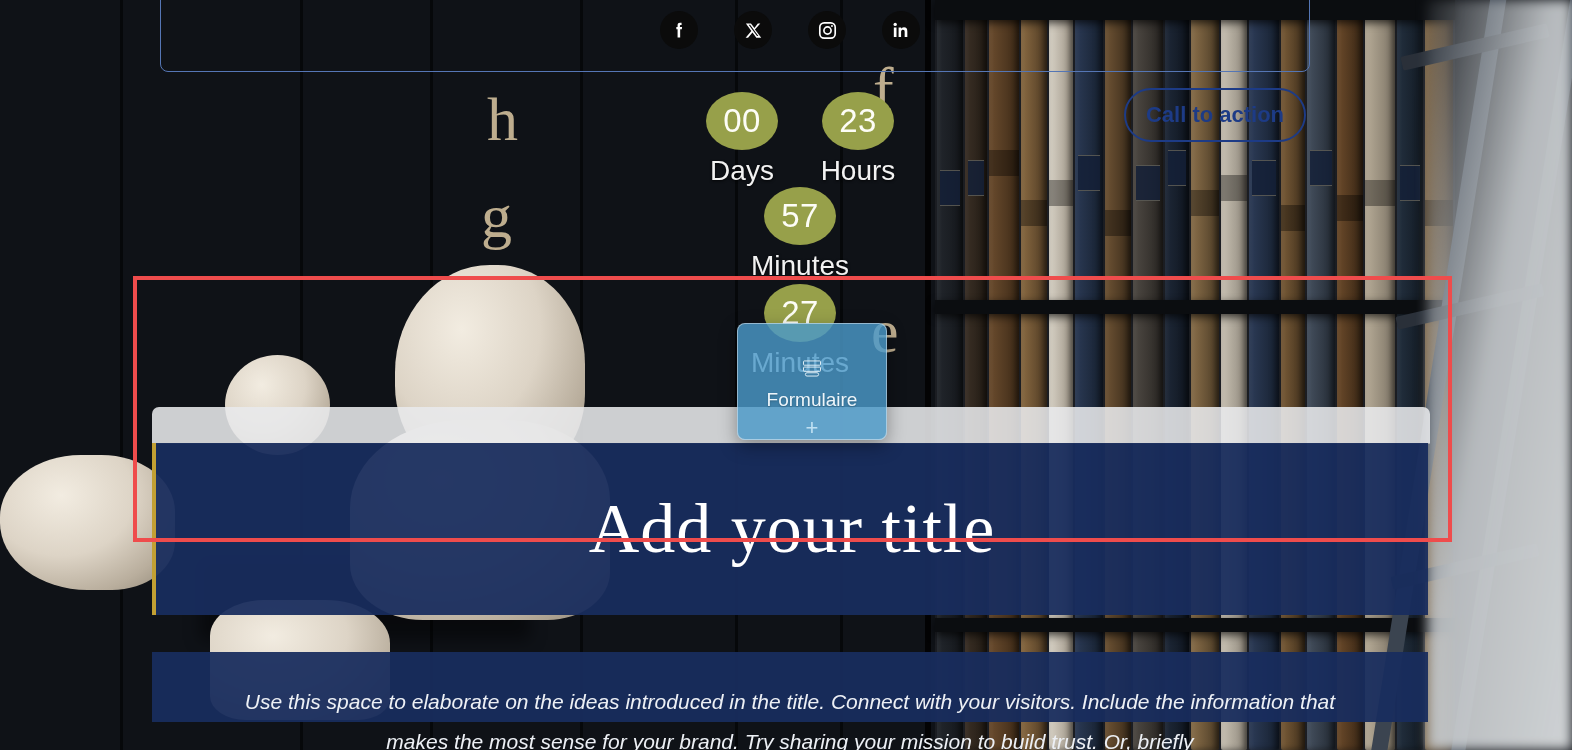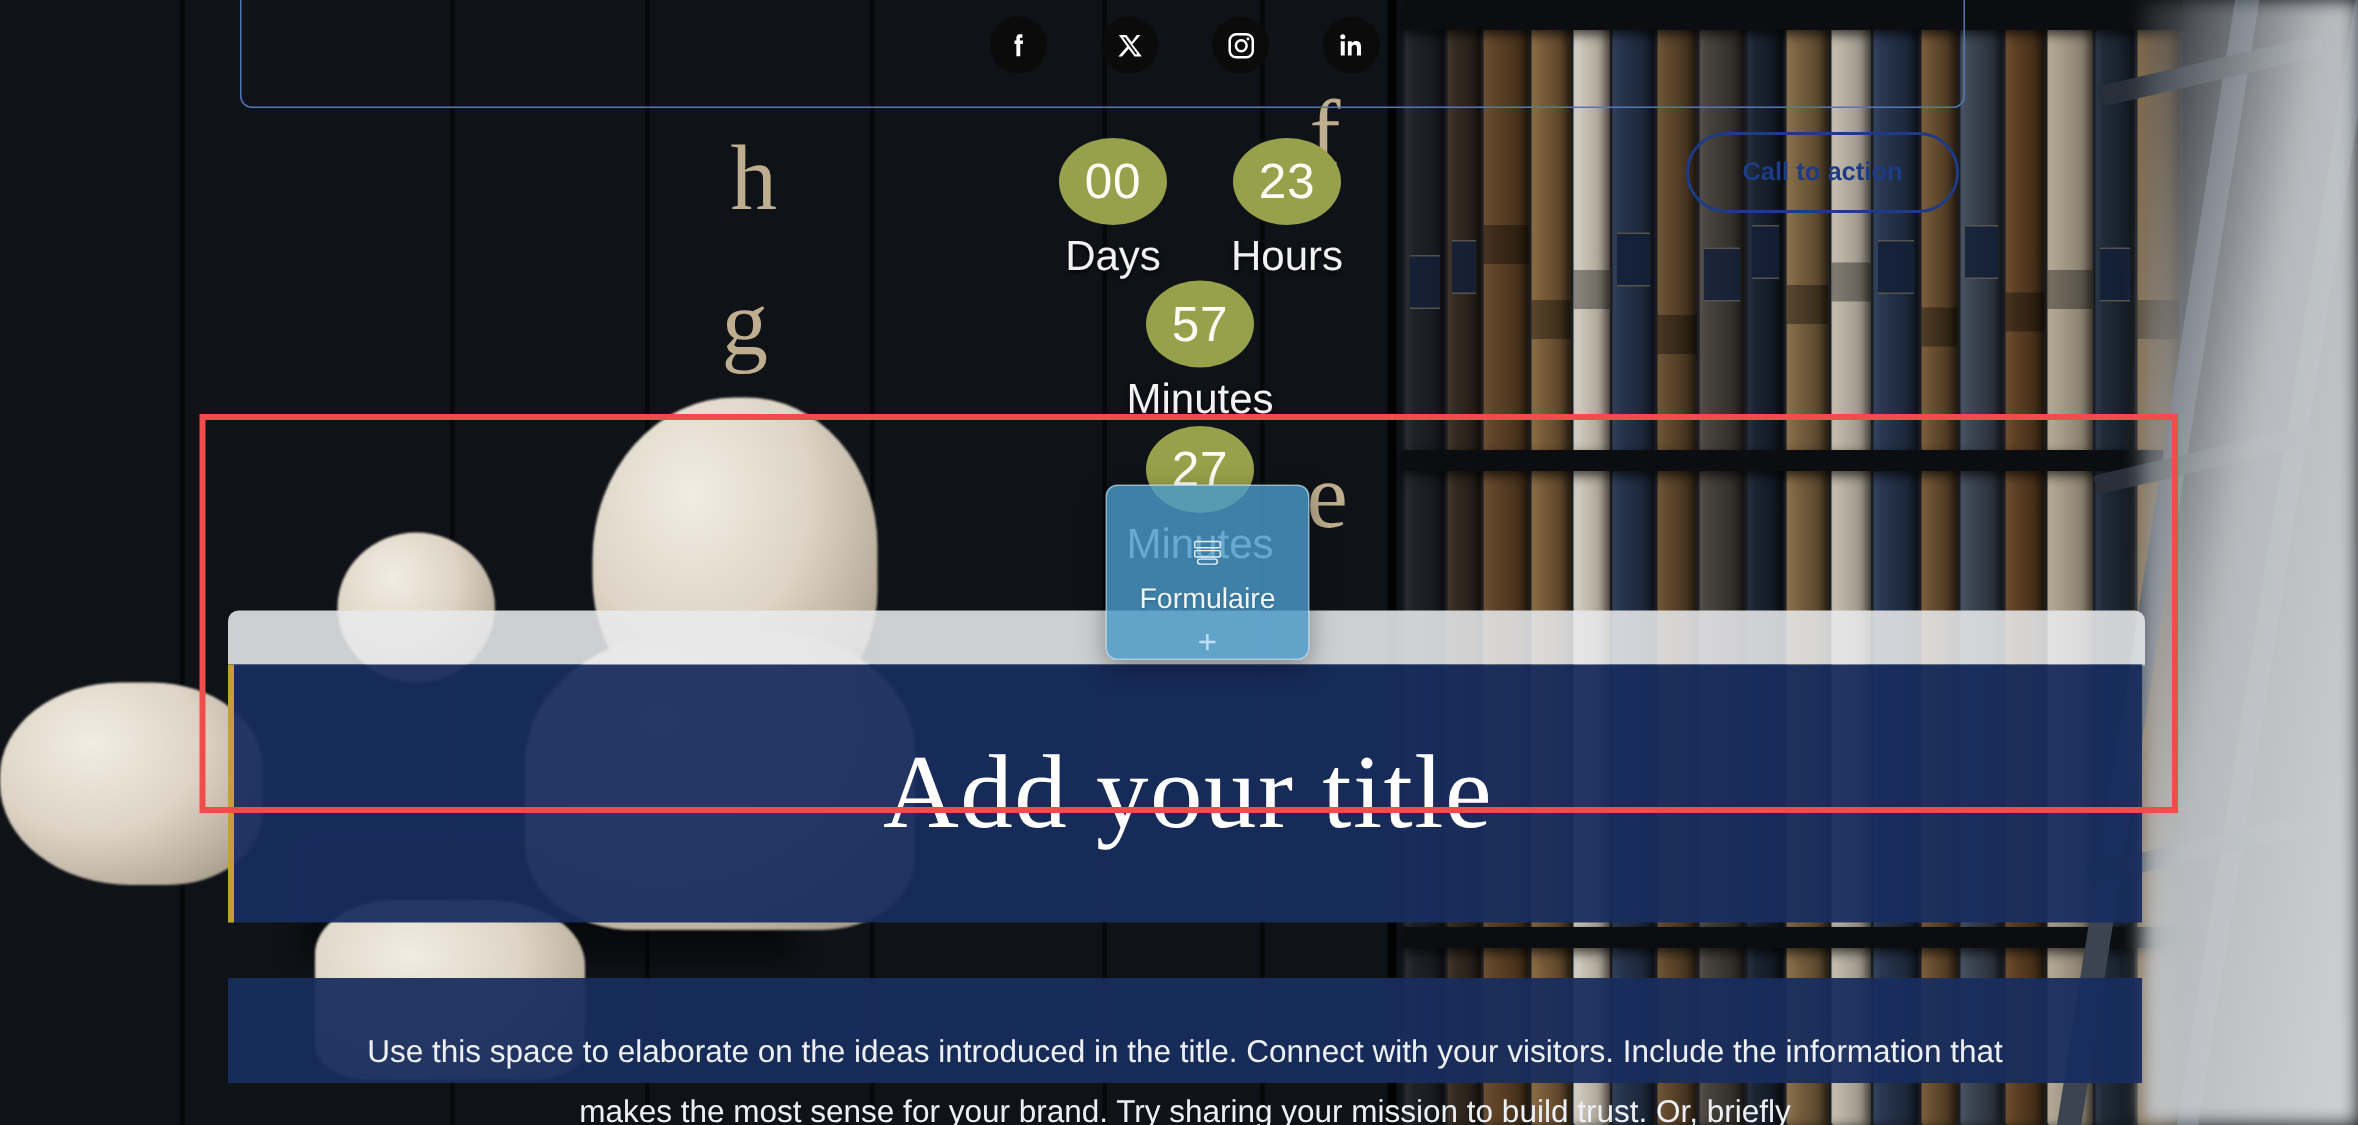"Call to action" .cta-btn { font-size: 17px -> 22px }
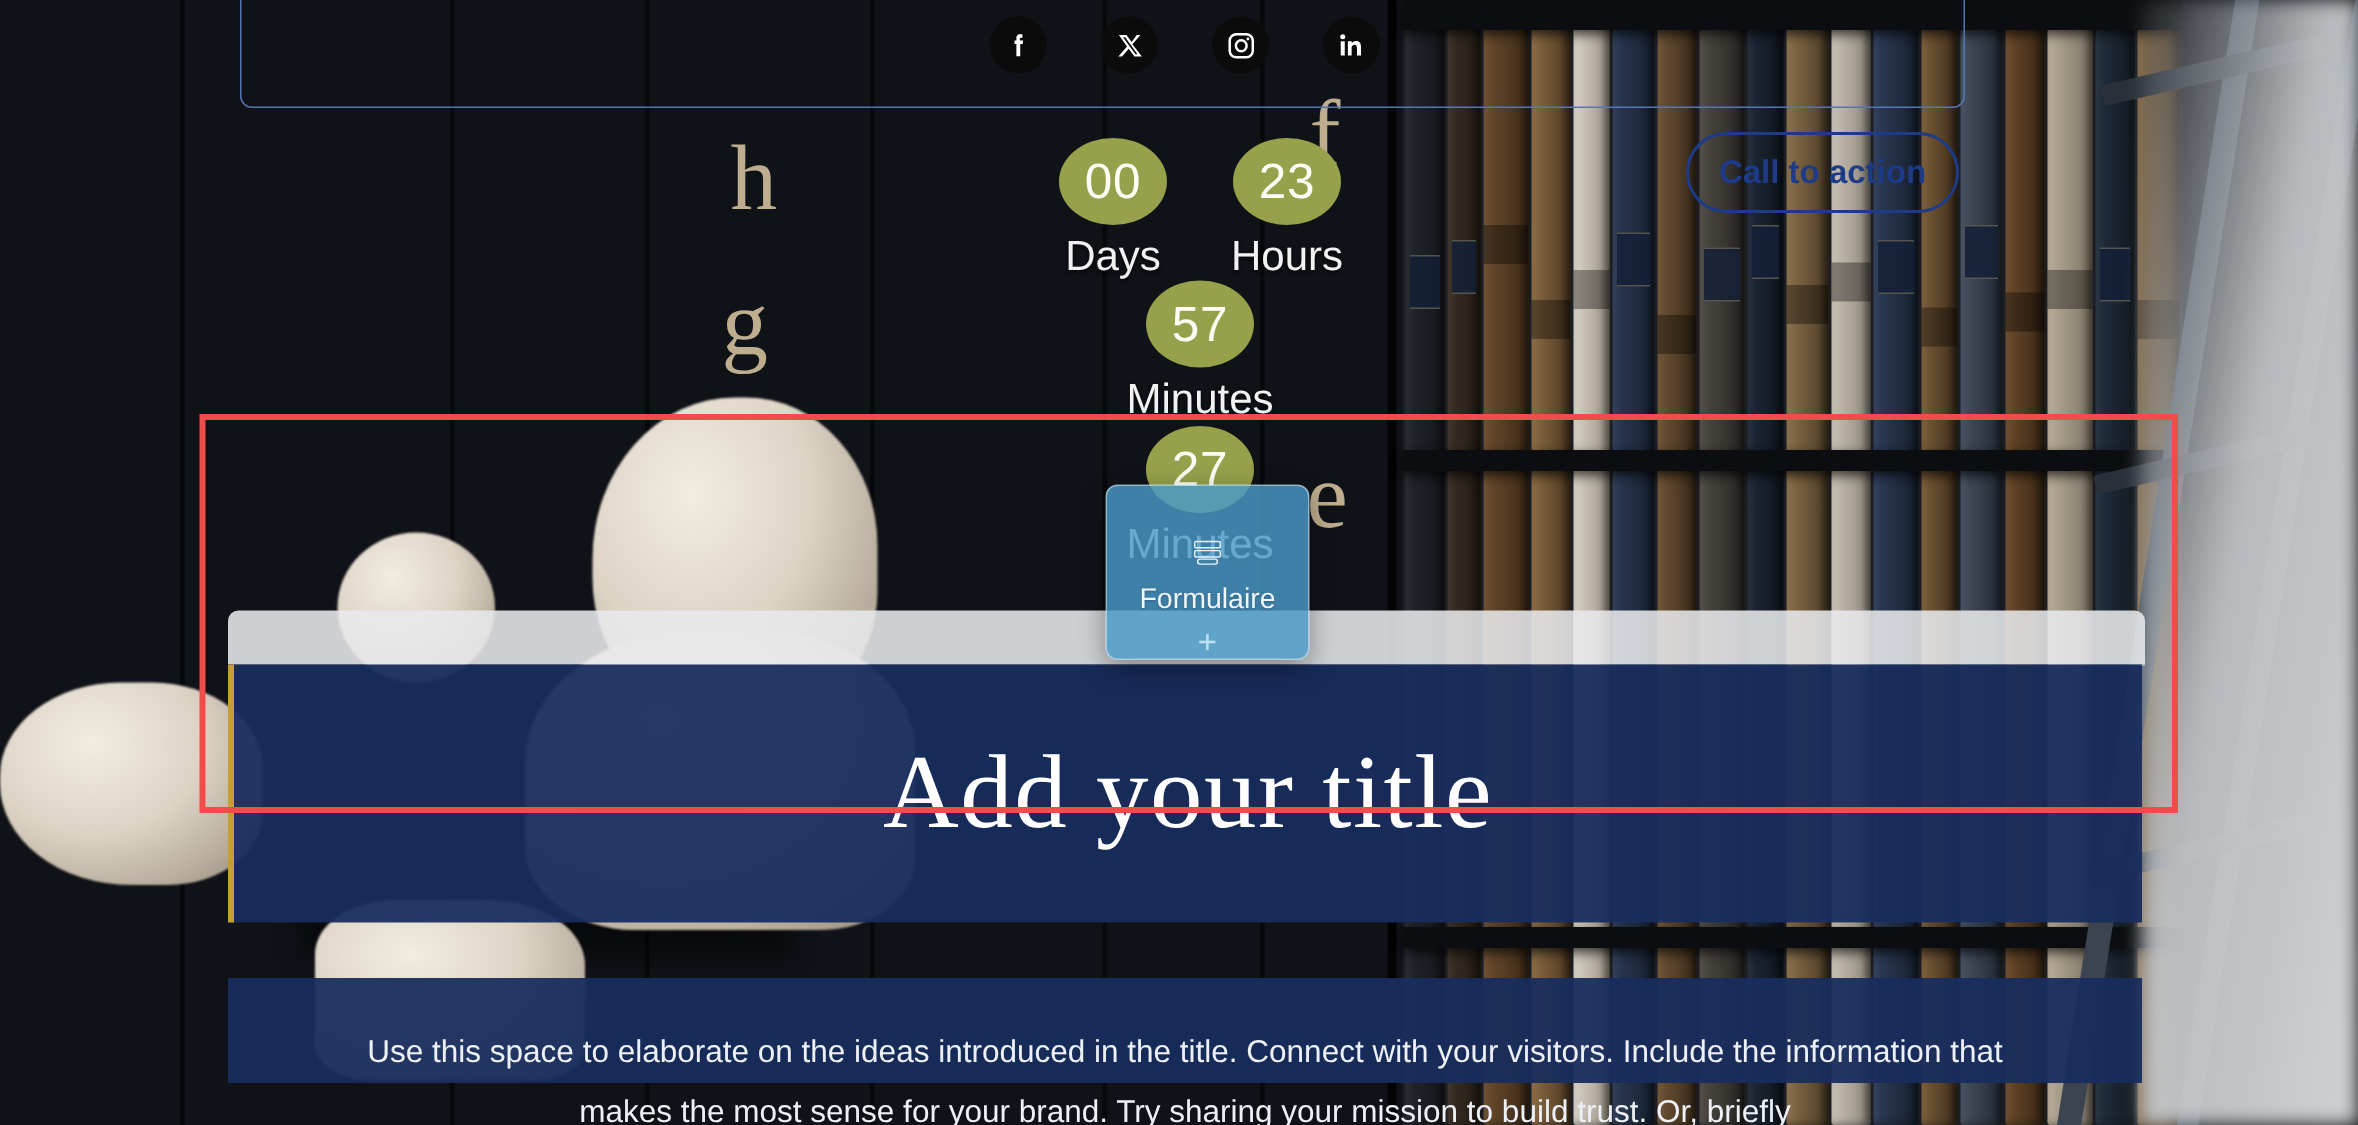"Formulaire" .drag-tile { width: 136px -> 150px }
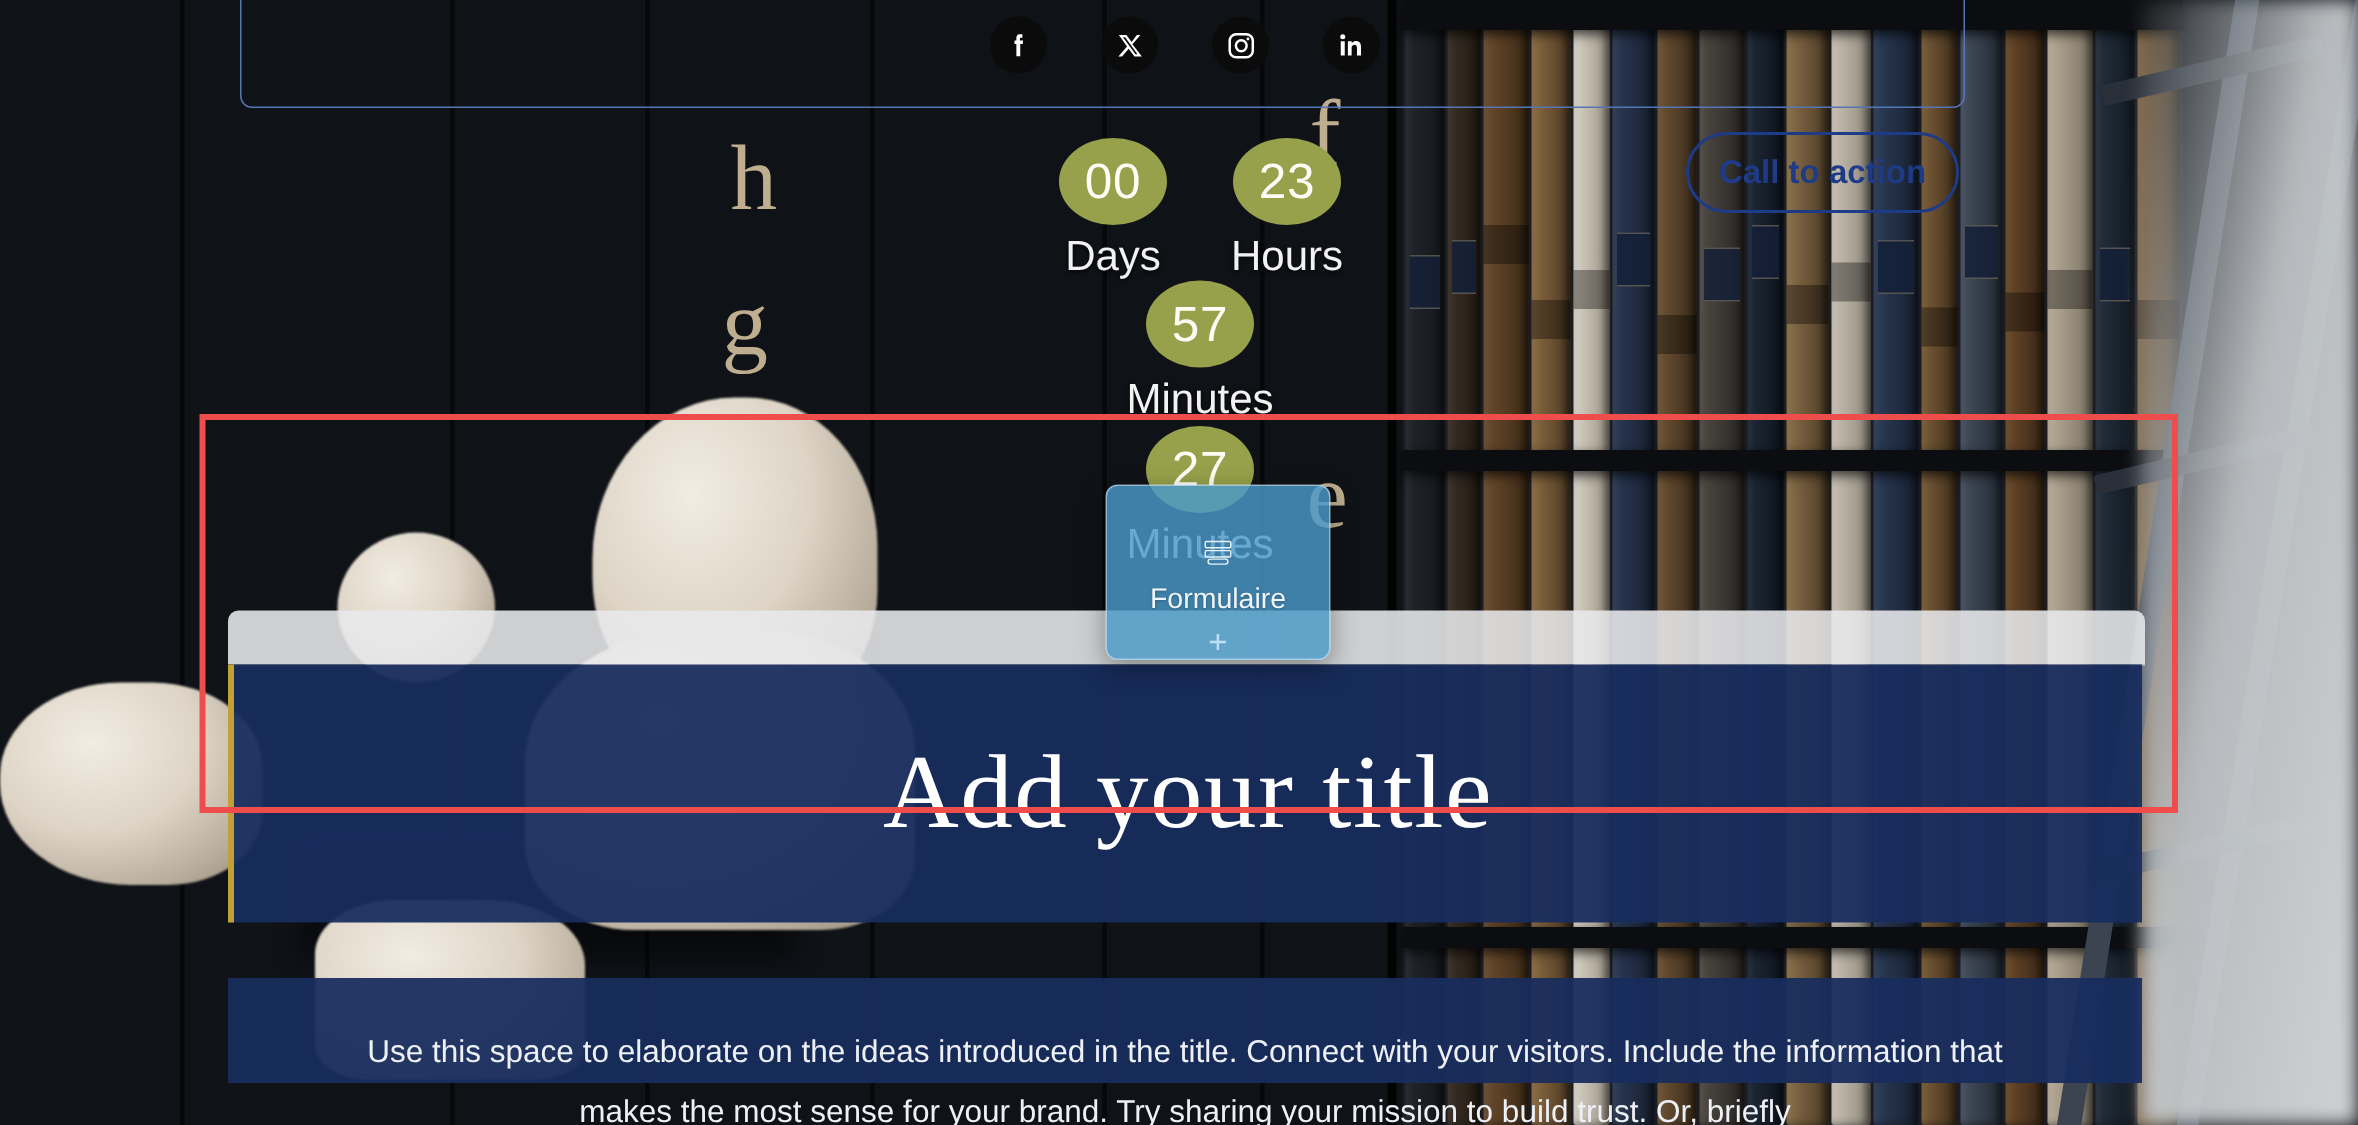"Use this space to elaborate" .body-panel { font-style: none -> italic }
